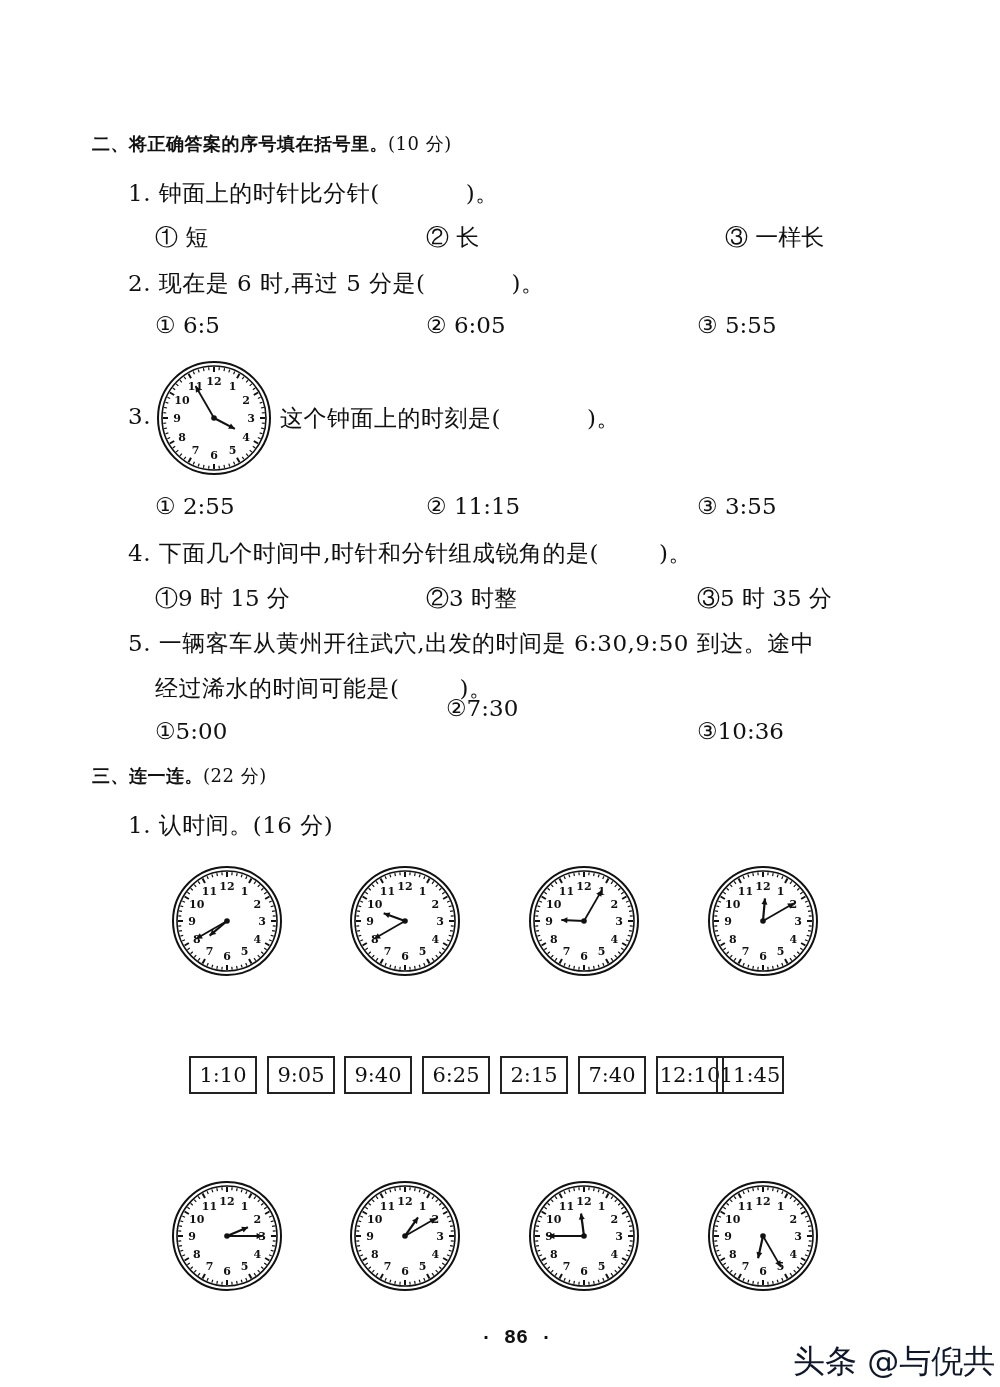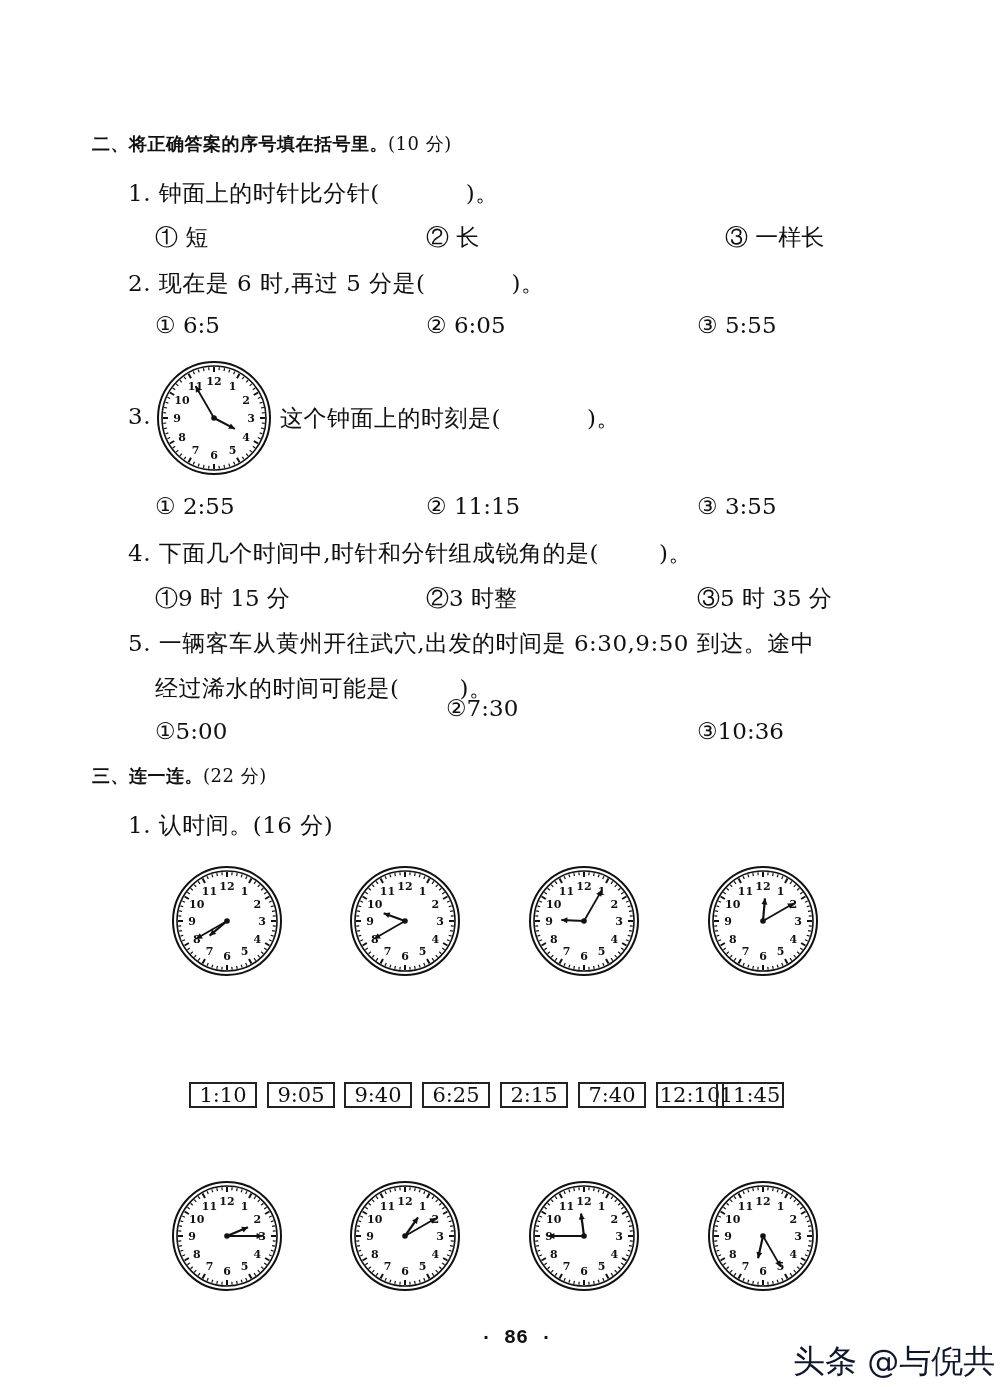"1:10" .time-box { height: 26px -> 38px; margin-top: 26px -> none }
